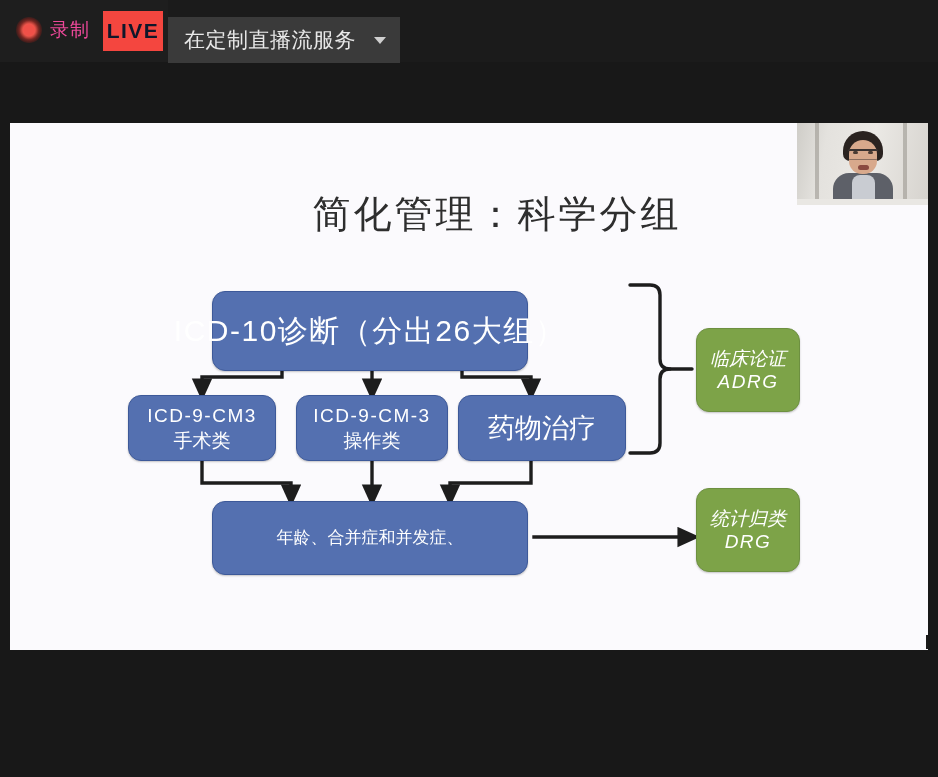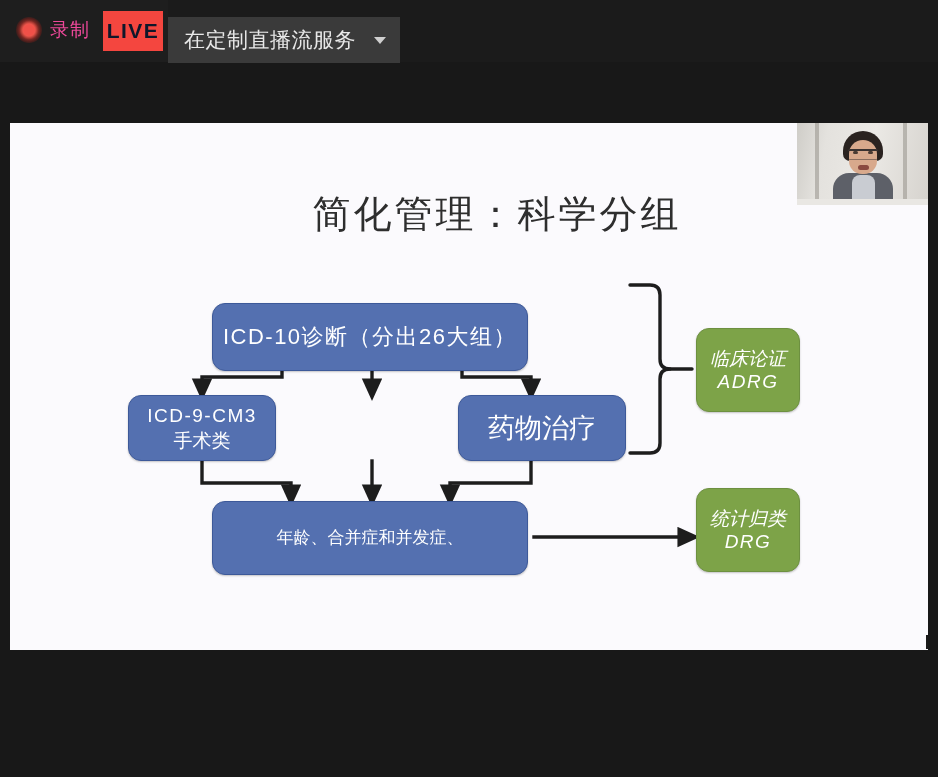"ICD-10诊断（分出26大组）" #node-icd10 { font-size: 22px -> 30px; height: 68px -> 80px; margin-top: 12px -> none }
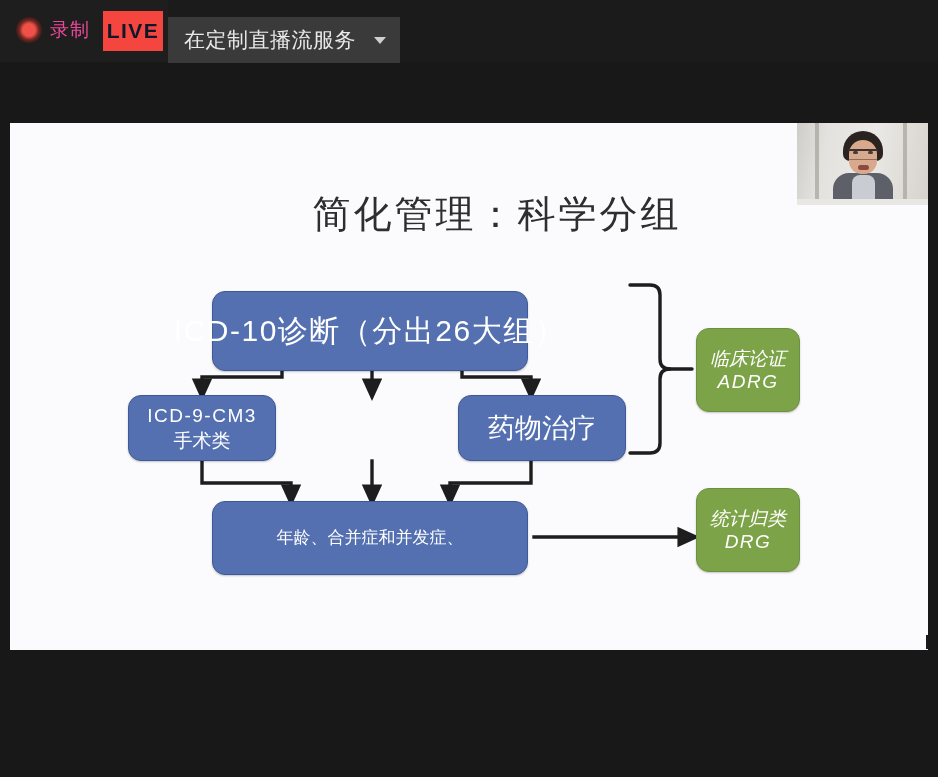"ICD-9-CM-3" div.node { html: none -> <div> <span>ICD-9-CM-3</span> <span>操作类</span> </div> }
